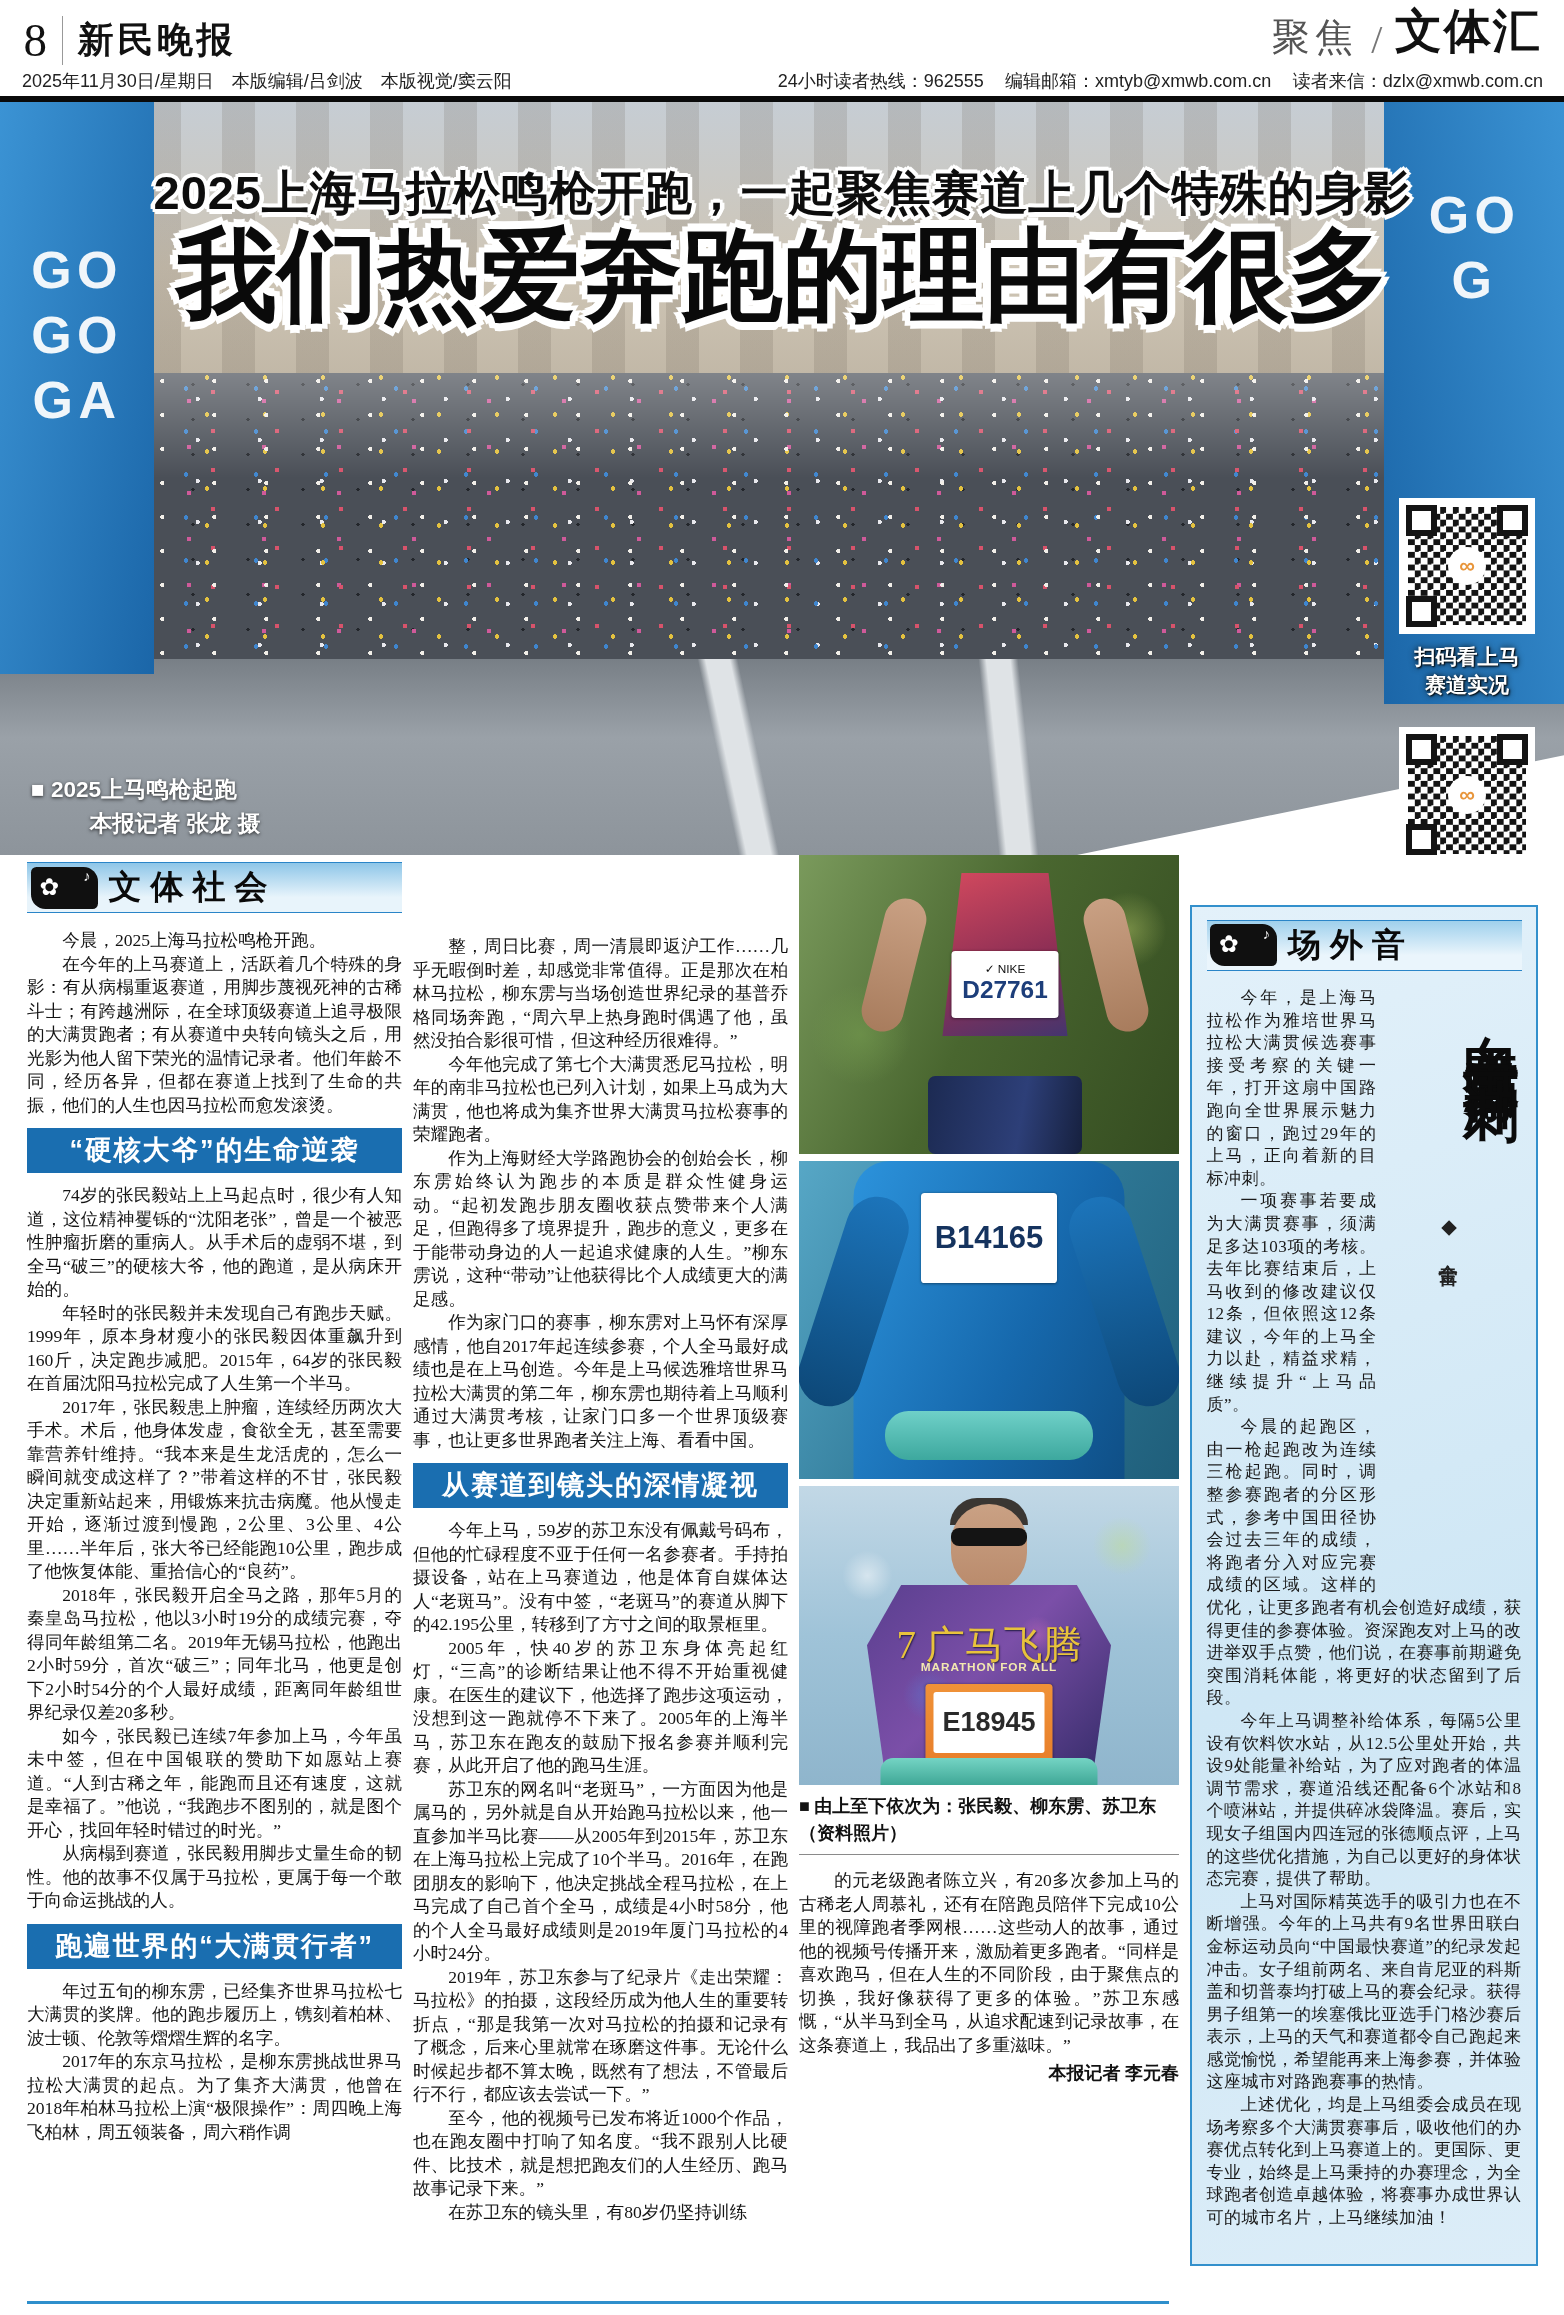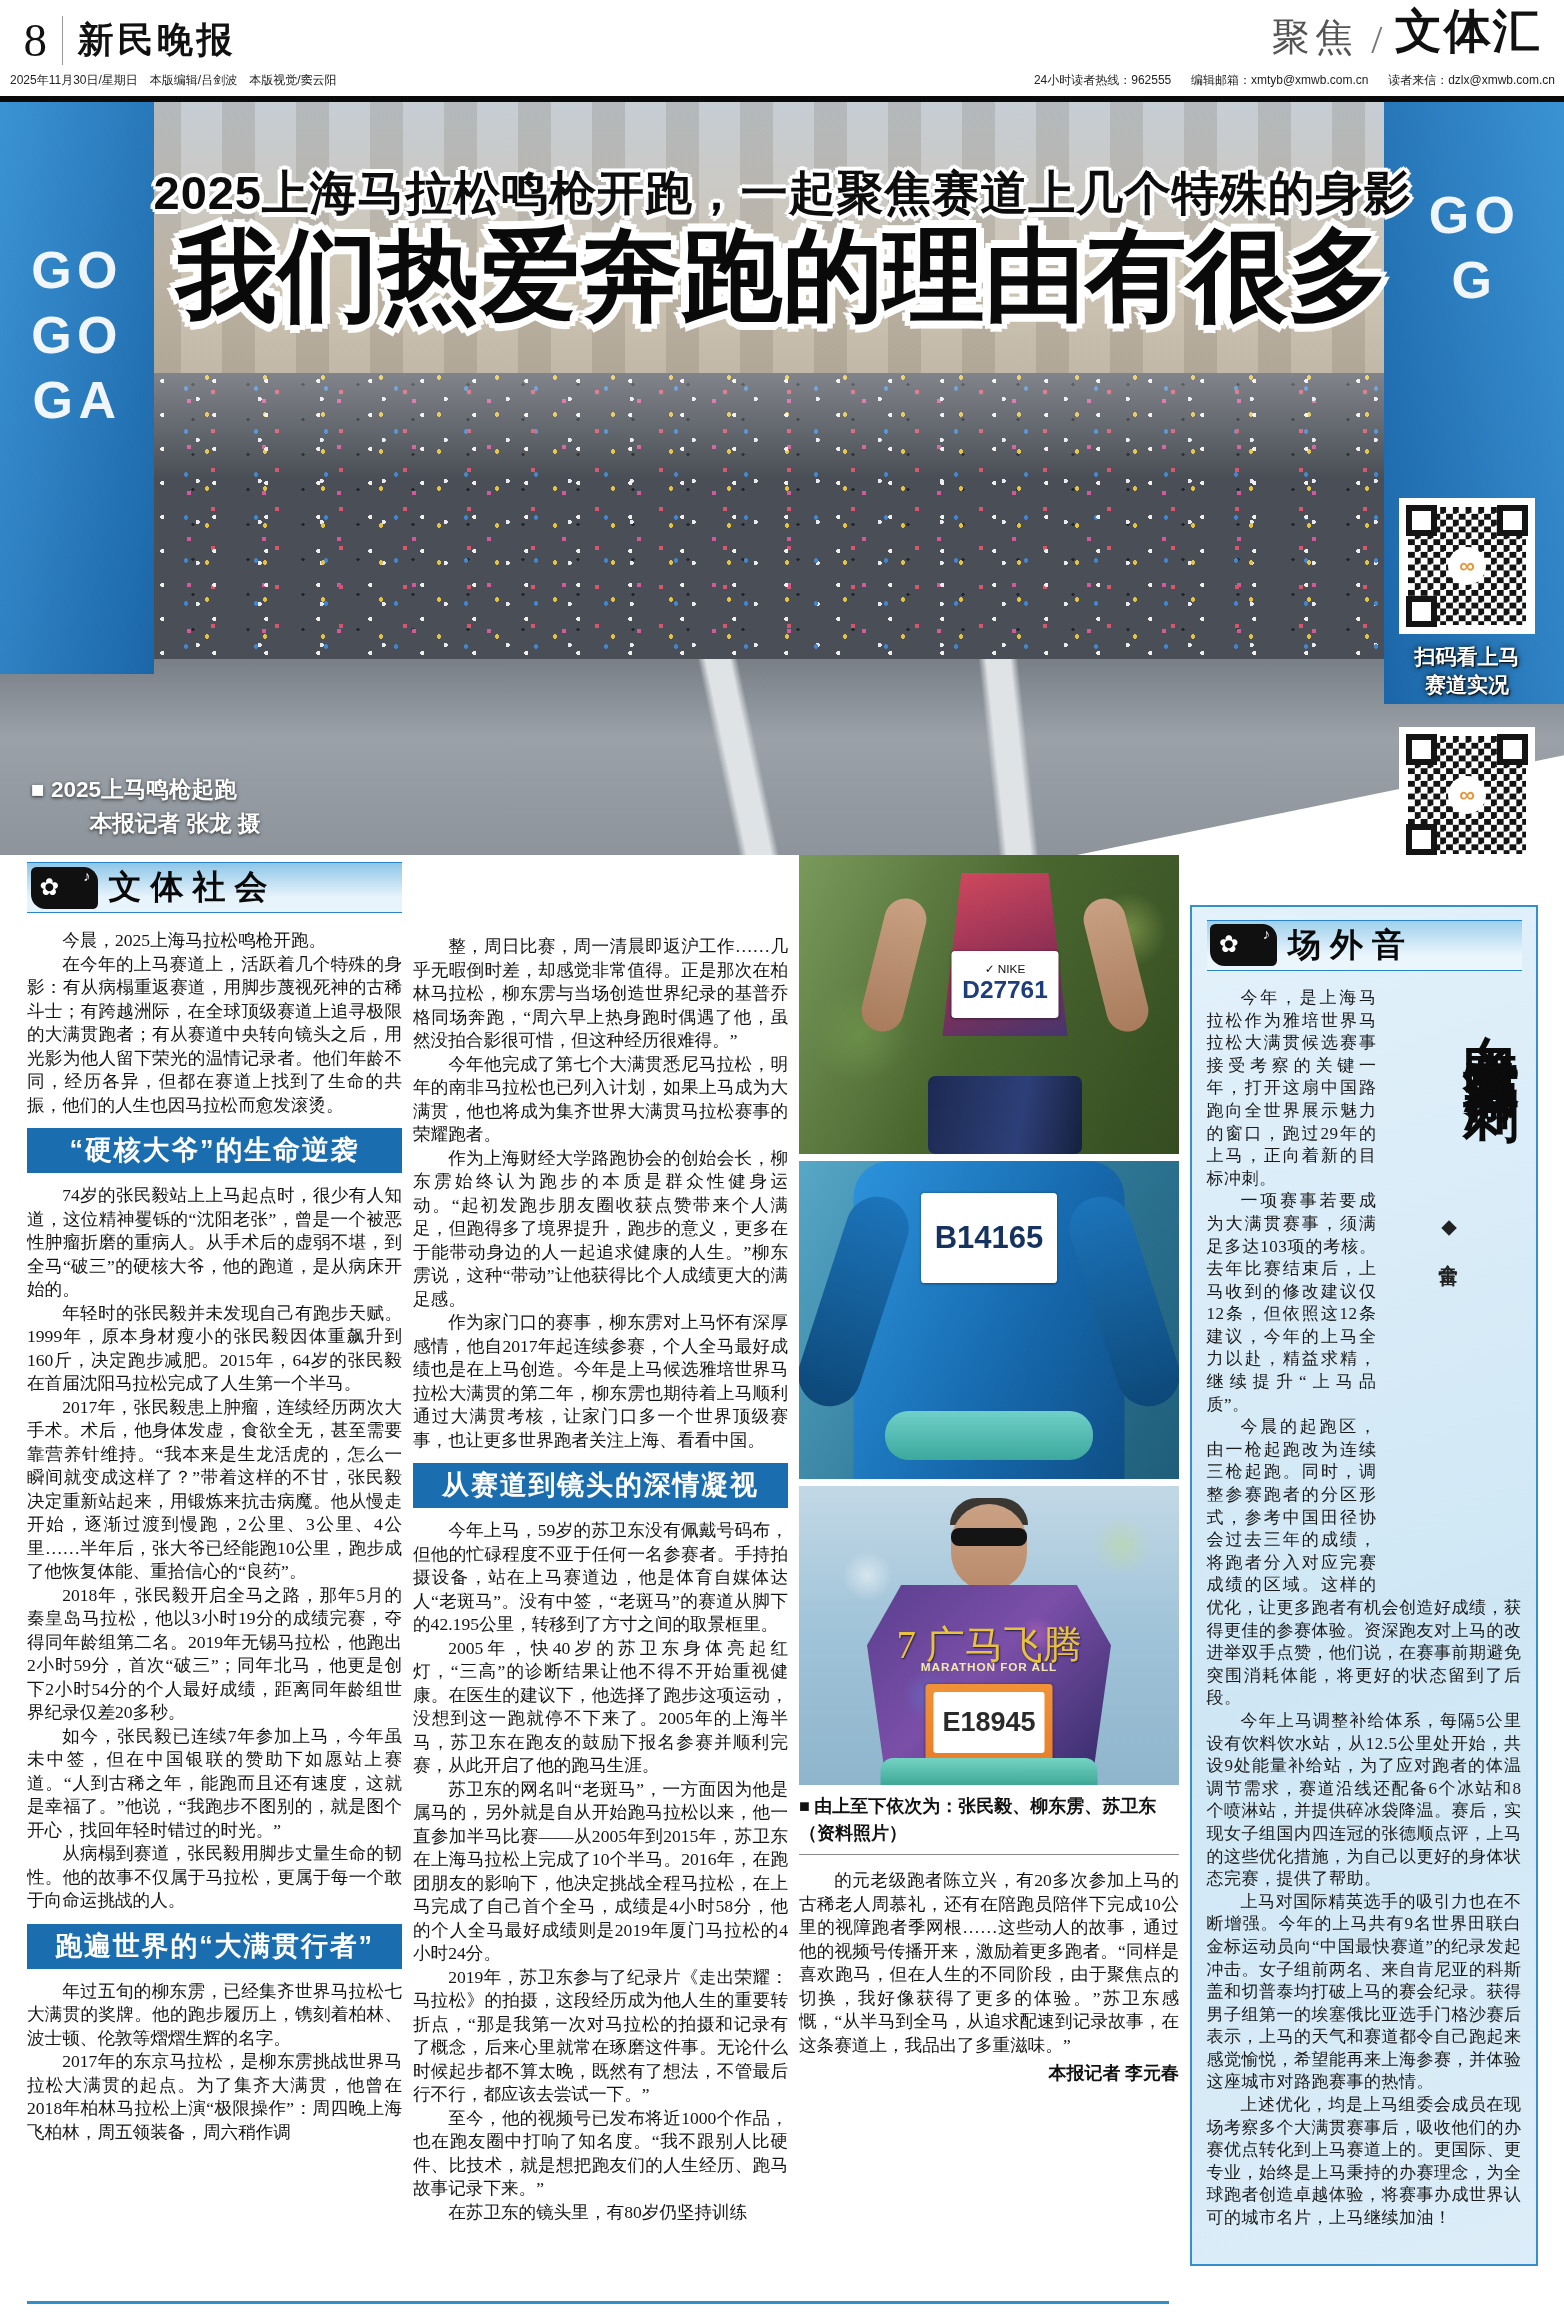"2025年11月30日/星期日 本版编辑/吕剑波 本版视觉/窦云阳" .dateline { font-size: 12px -> 18px; padding: 0 10px -> 0 22px }
